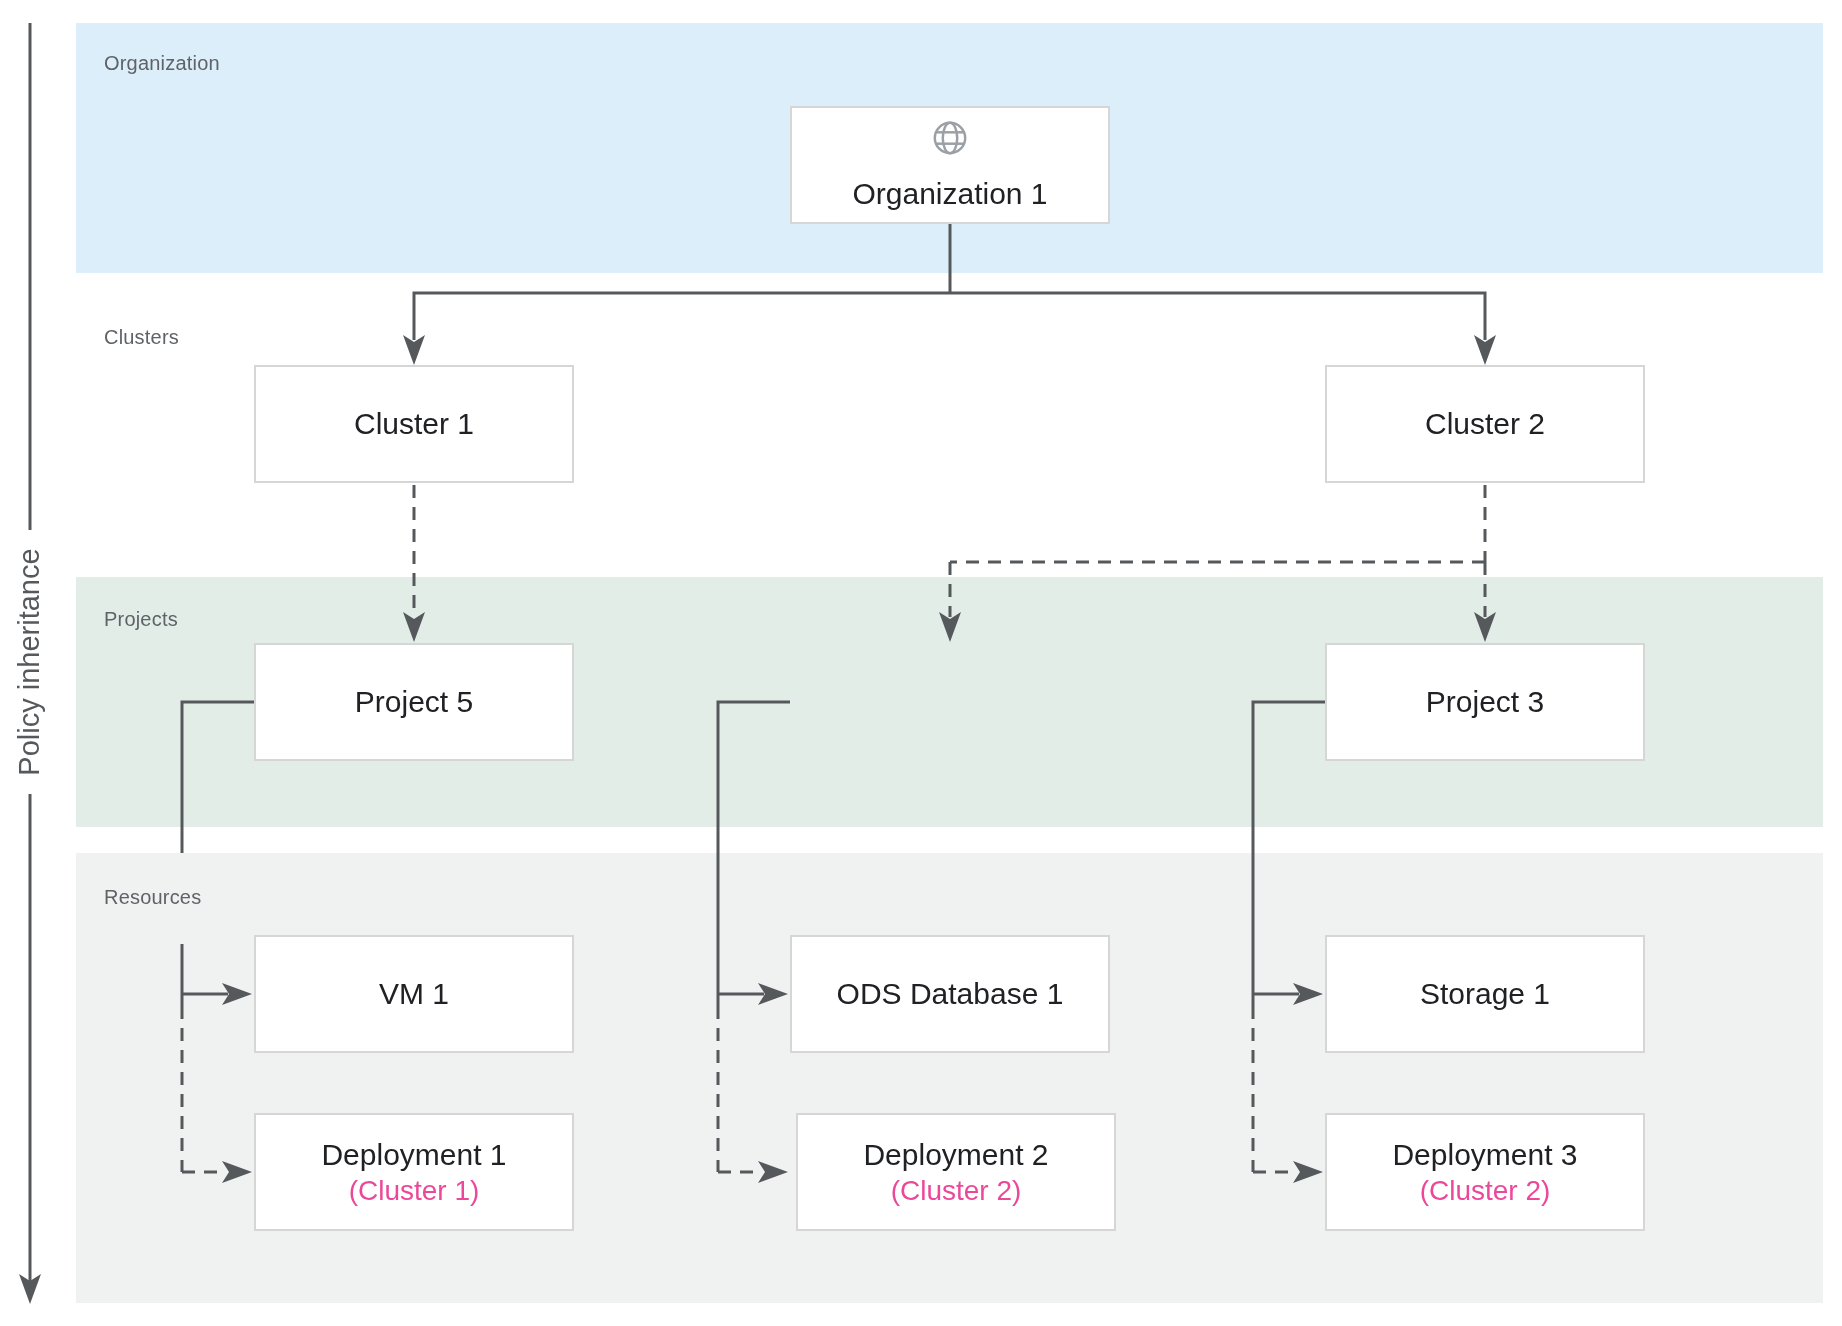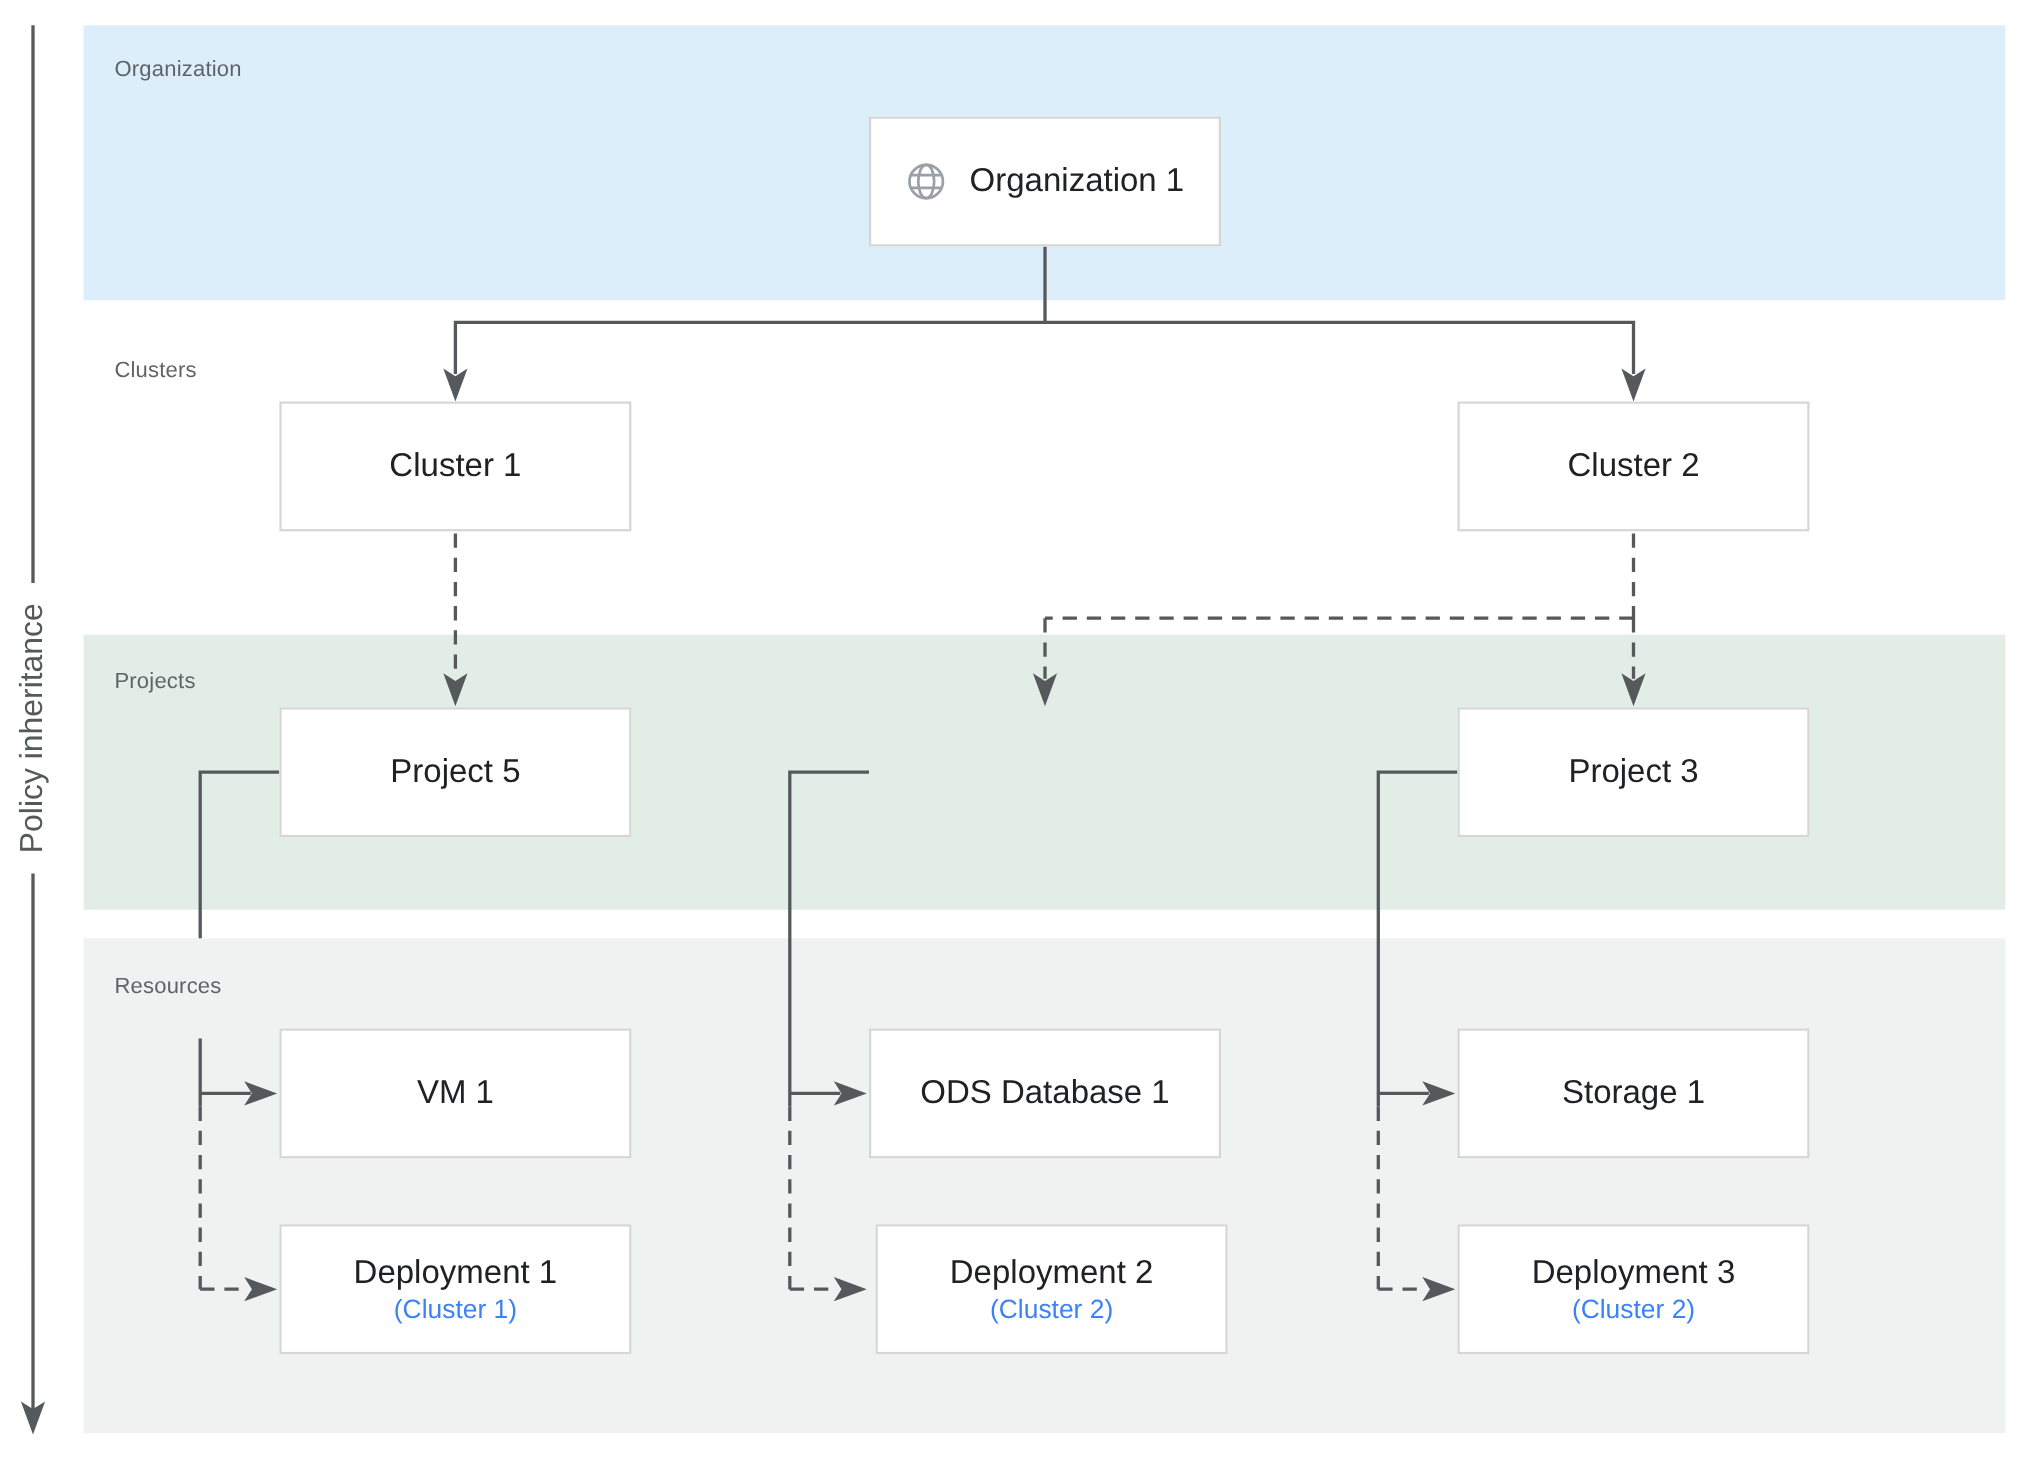"Organization 1" .node { flex-direction: none -> column }
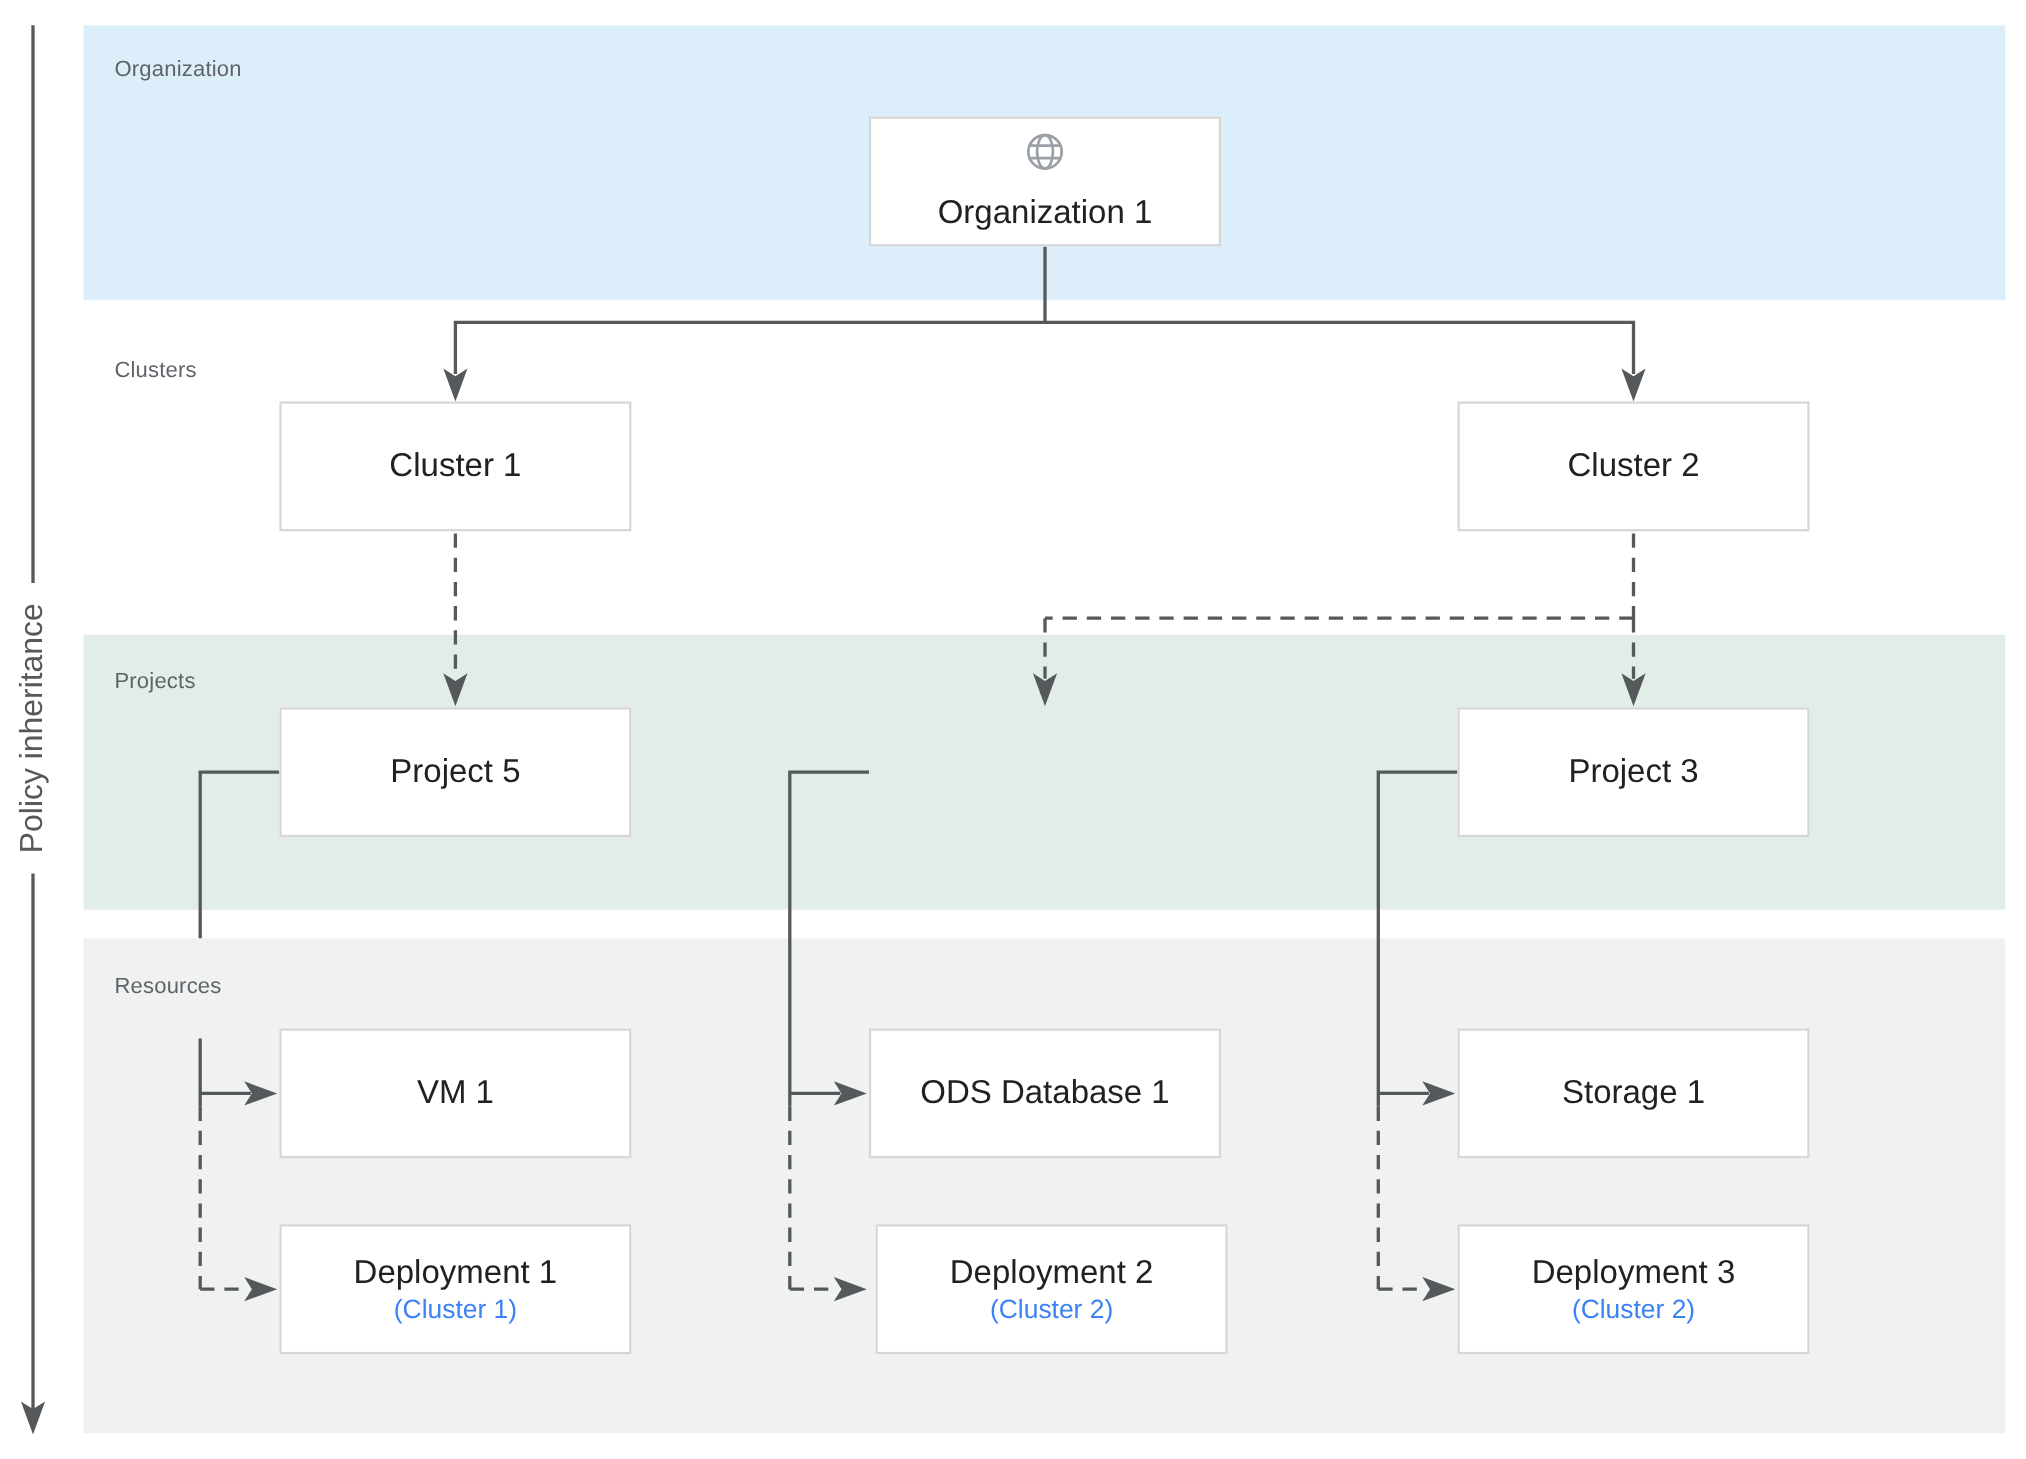"(Cluster 1)" .node-sublabel { color: #3b82f6 -> #ec4899; font-size: 24px -> 28px }
